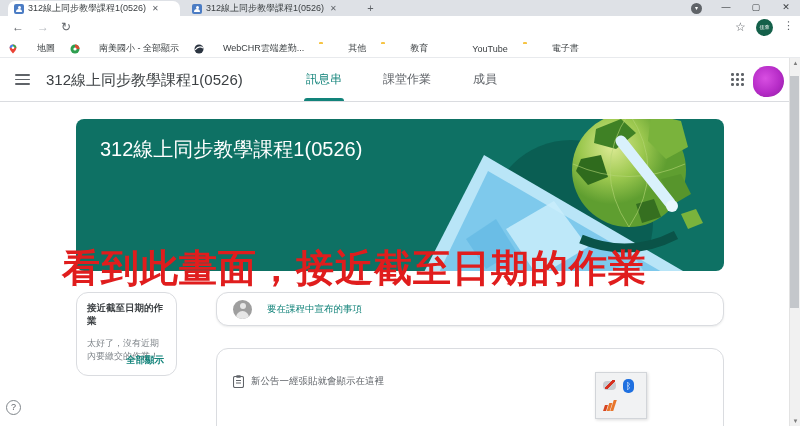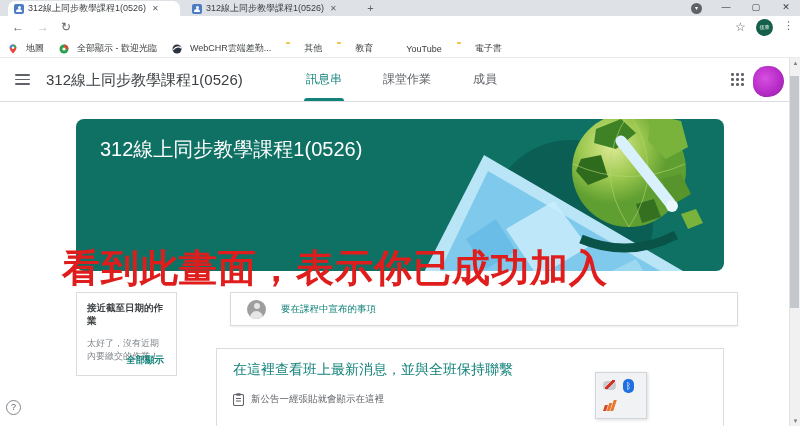"地圖" .bm { gap: 8px -> 19px }
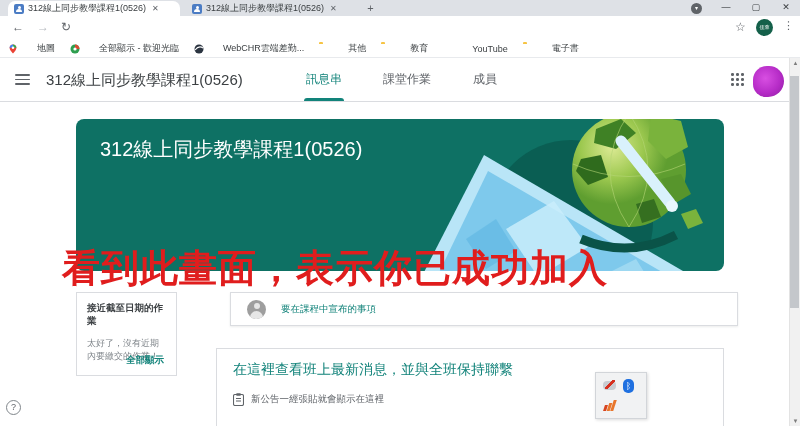"全部顯示 - 歡迎光臨" span { text: 全部顯示 - 歡迎光臨 -> 南美國小 - 全部顯示 }
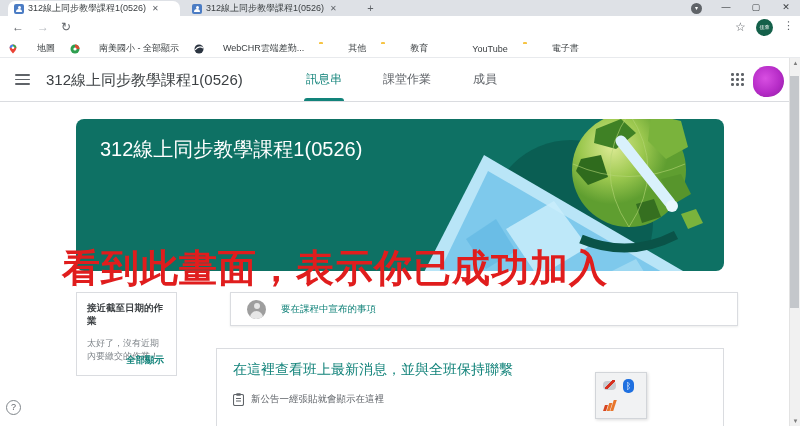"看到此畫面，表示你已成功加入" div.abs { text: 表示你已成功加入 -> 接近截至日期的作業 }
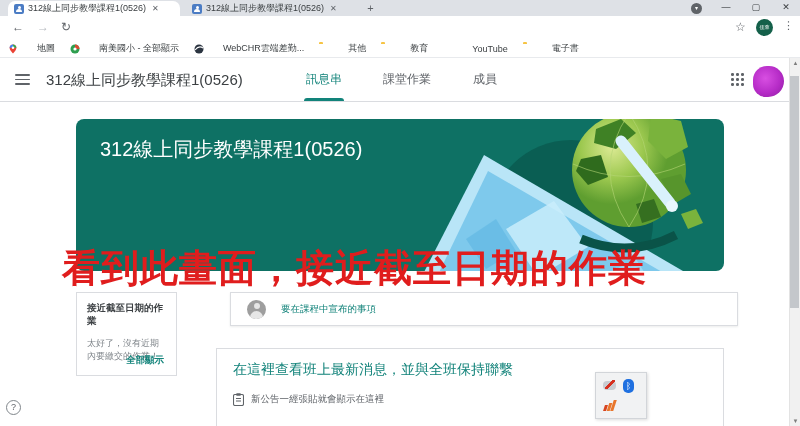"接近截至日期的作業" .card { border-radius: 0 -> 12px }
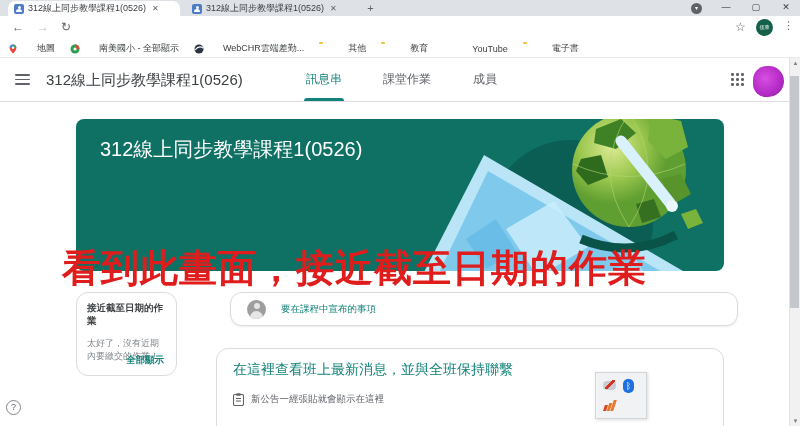"要在課程中宣布的事項" .announce-card { left: 230px -> 216px }
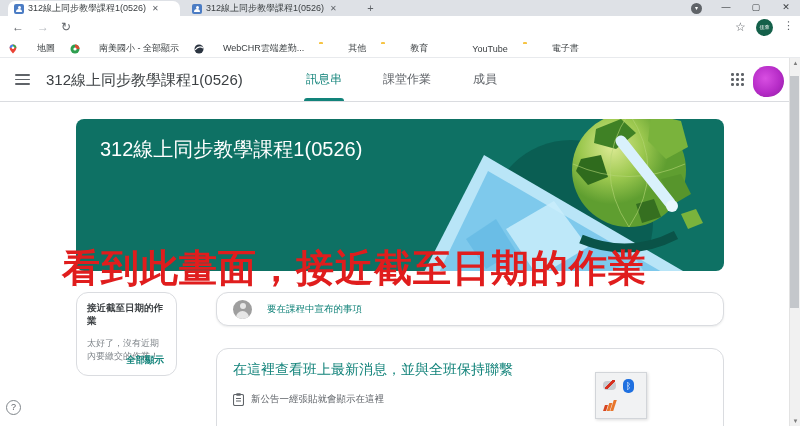"在這裡查看班上最新消息，並與全班保持聯繫" div.stream-heading { html: <div>在這裡查看班上最新消息，並與全班保持聯繫</div> -> none }
